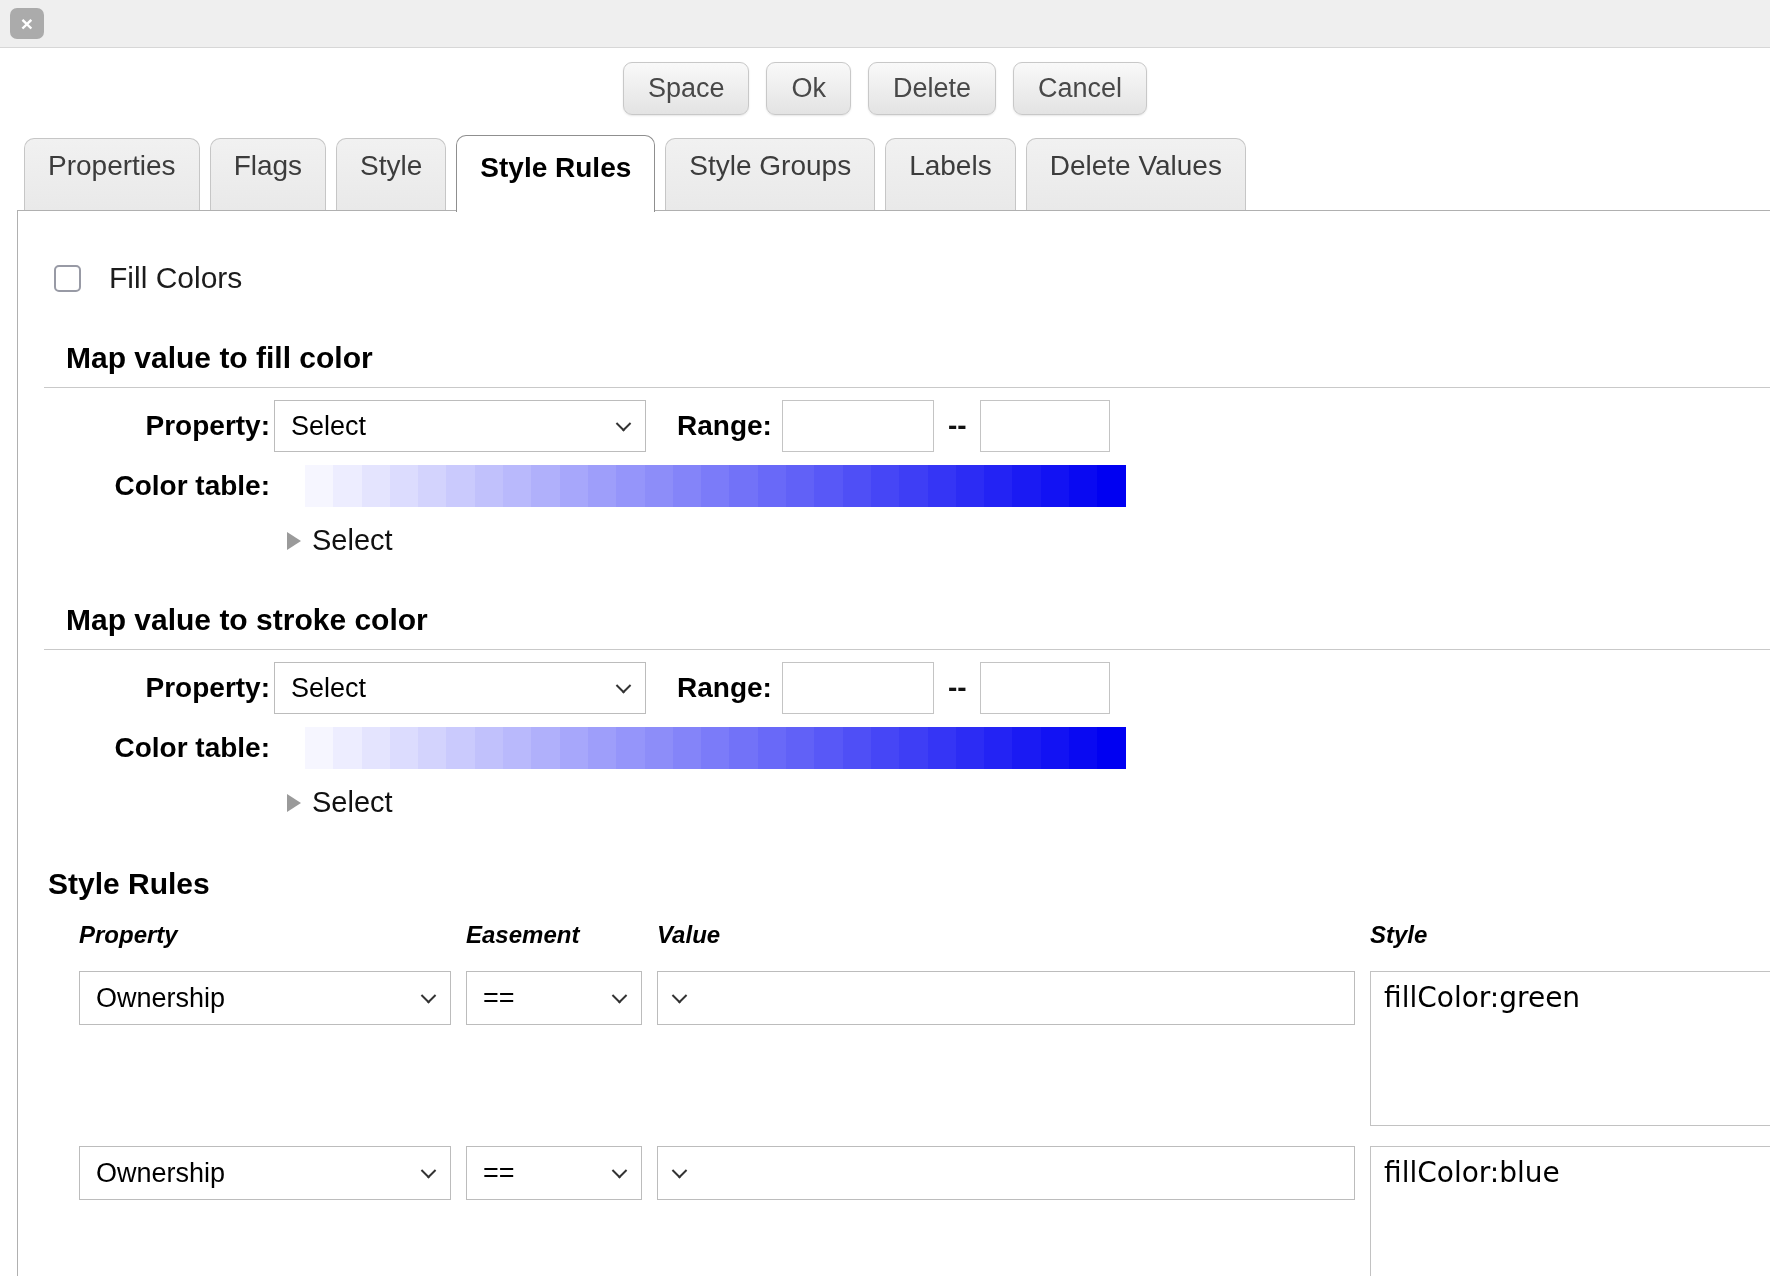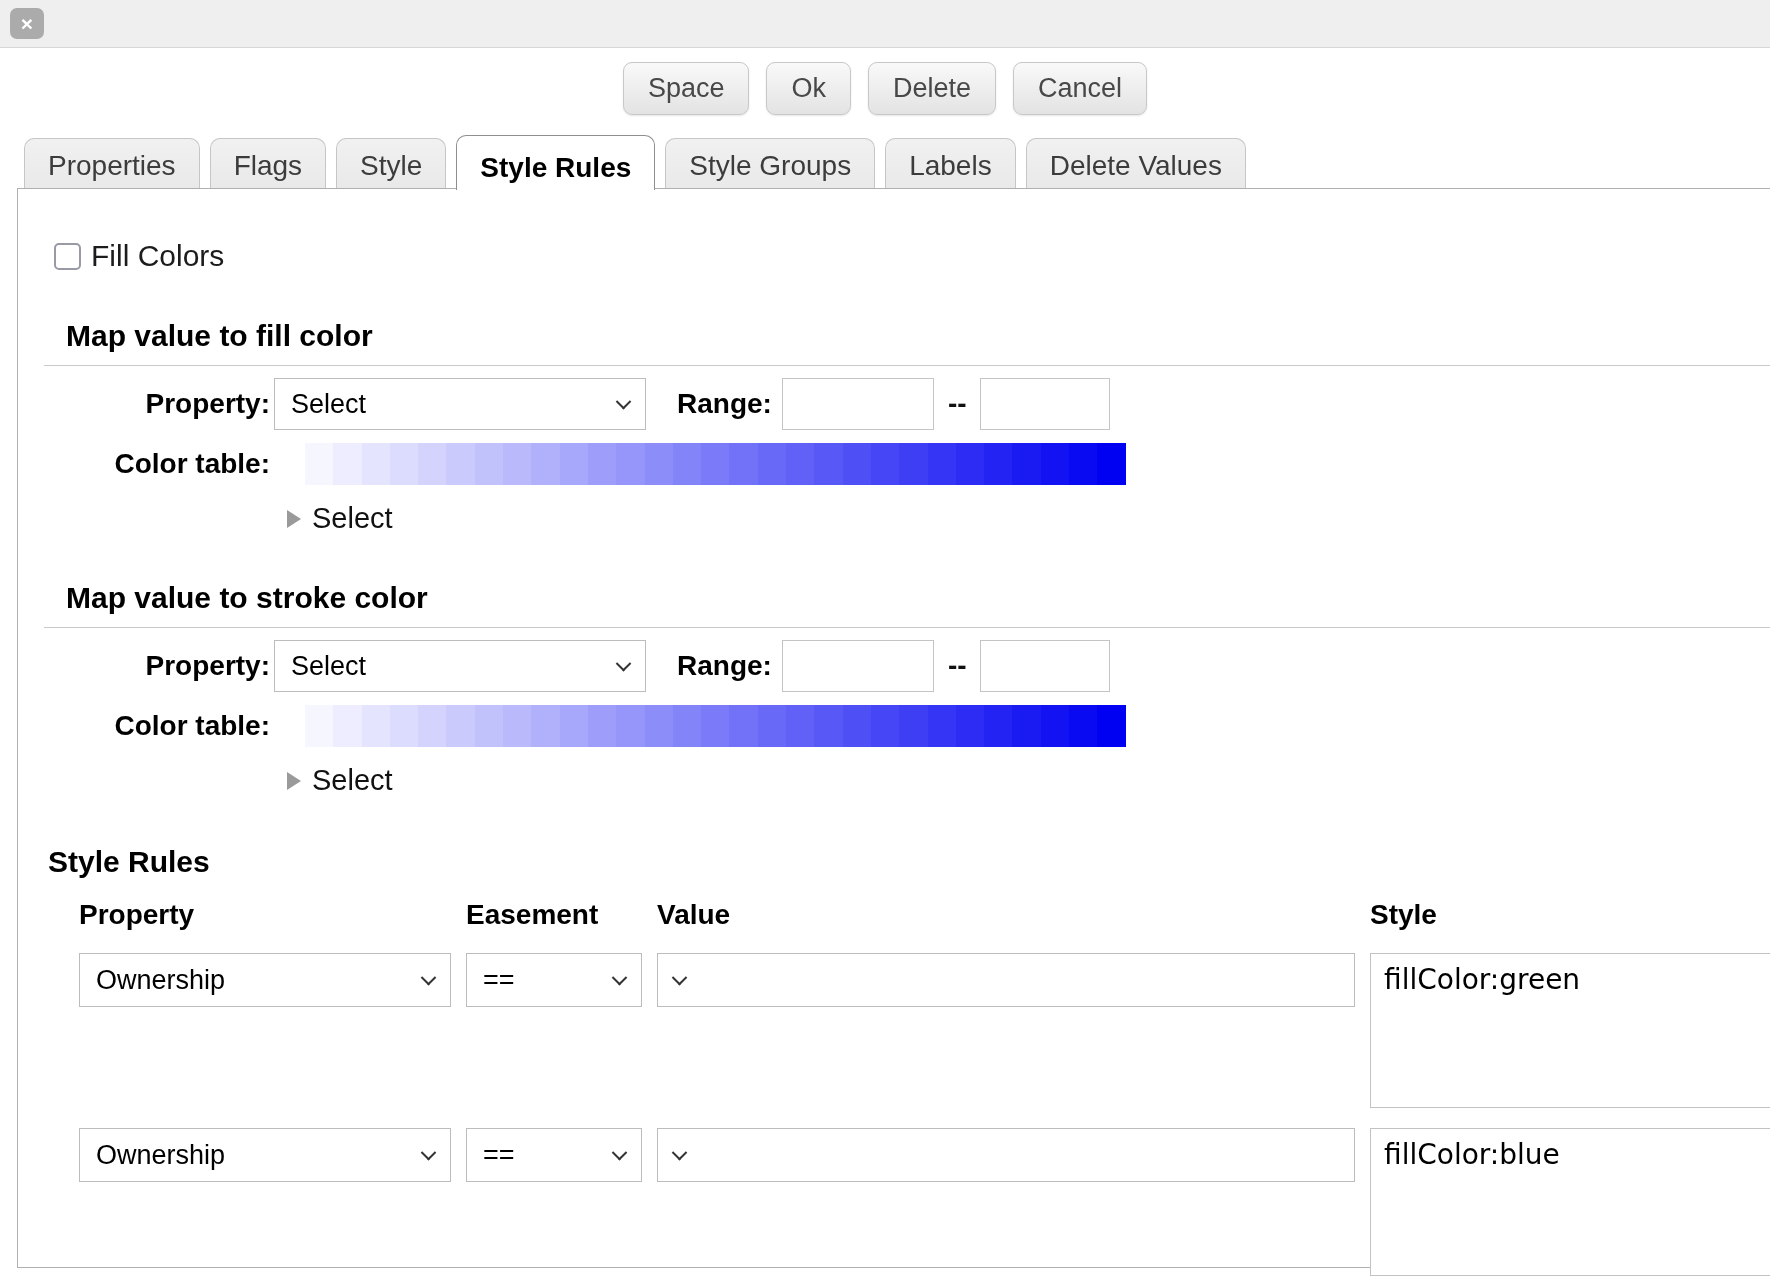"Properties" .tab { padding: 11px 23px 6px -> 11px 23px 28px }
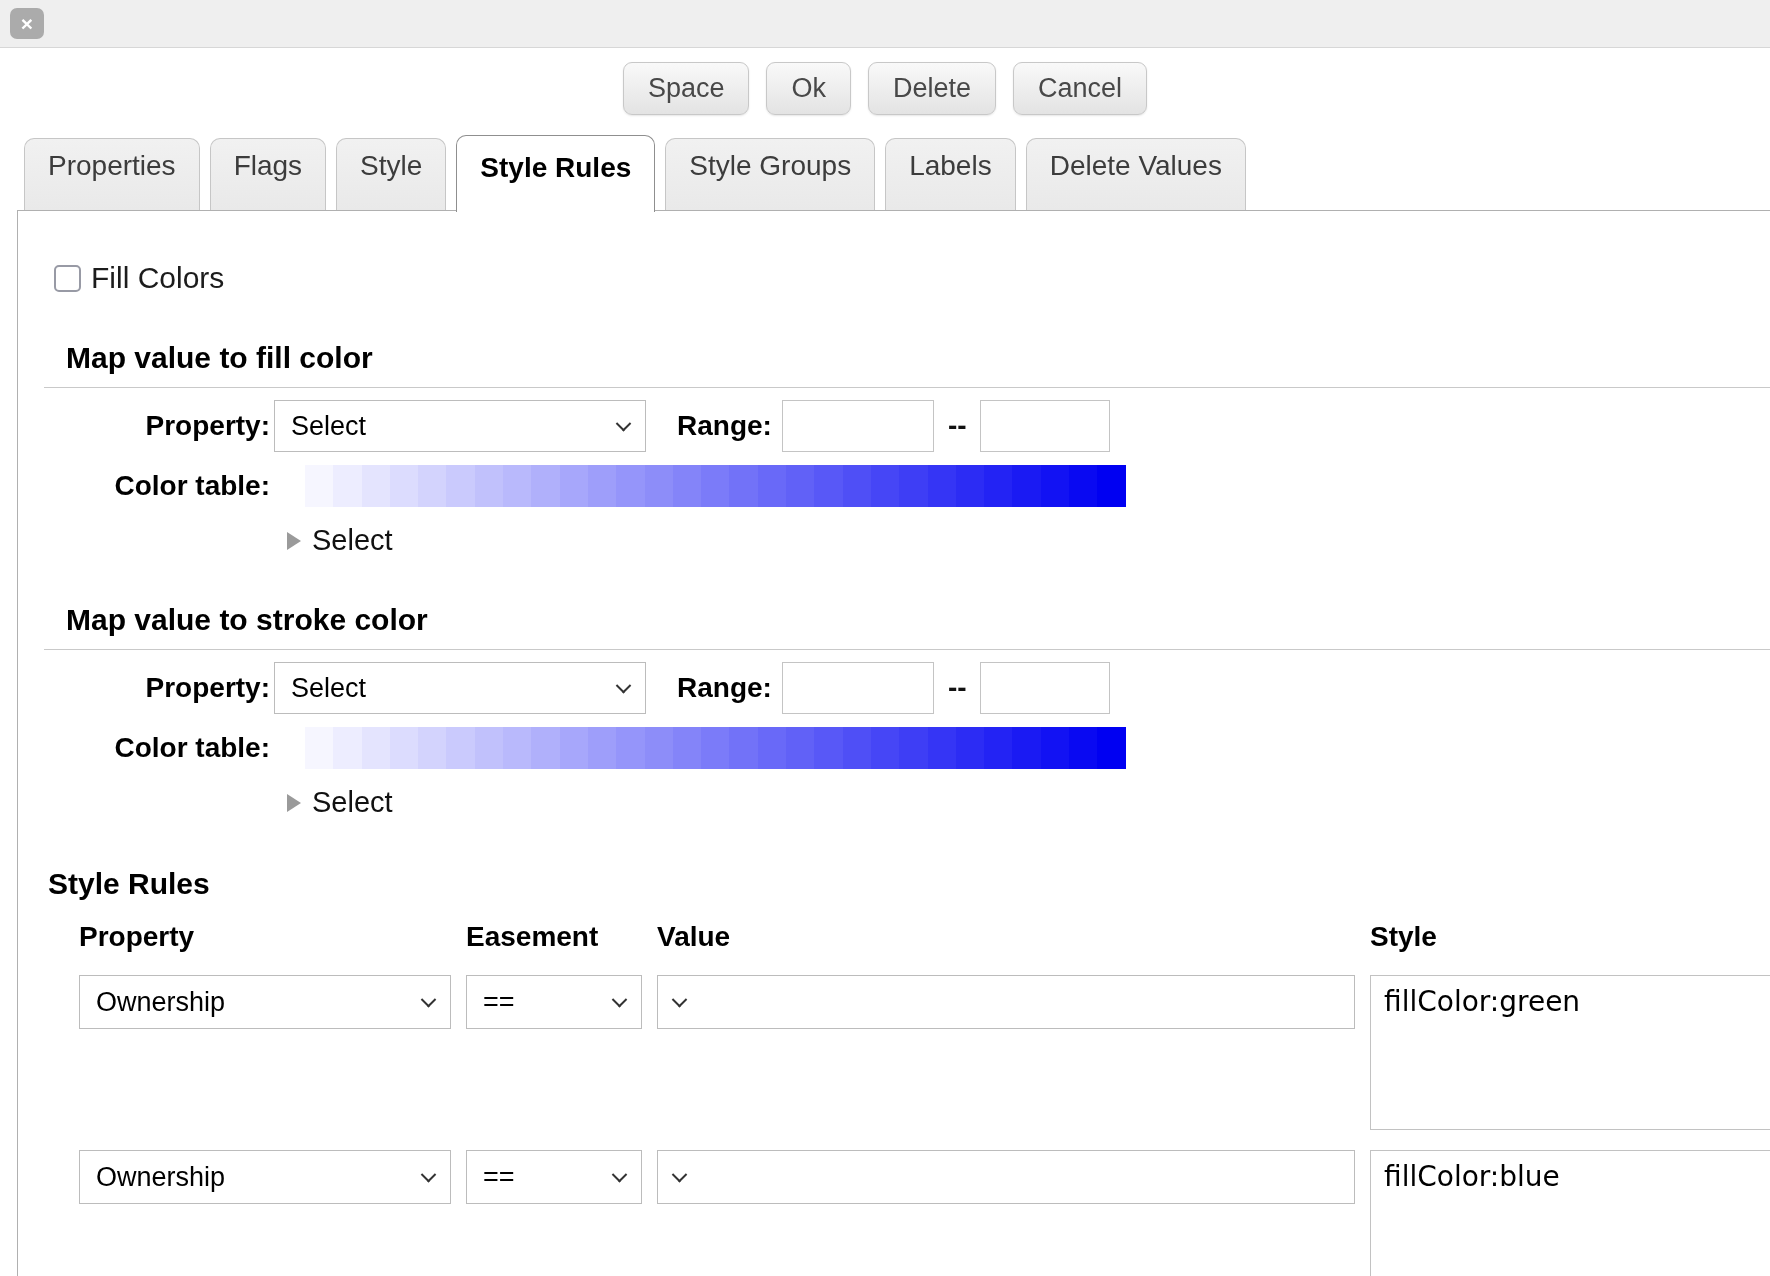"Fill Colors" .checkbox-row { gap: 10px -> 28px }
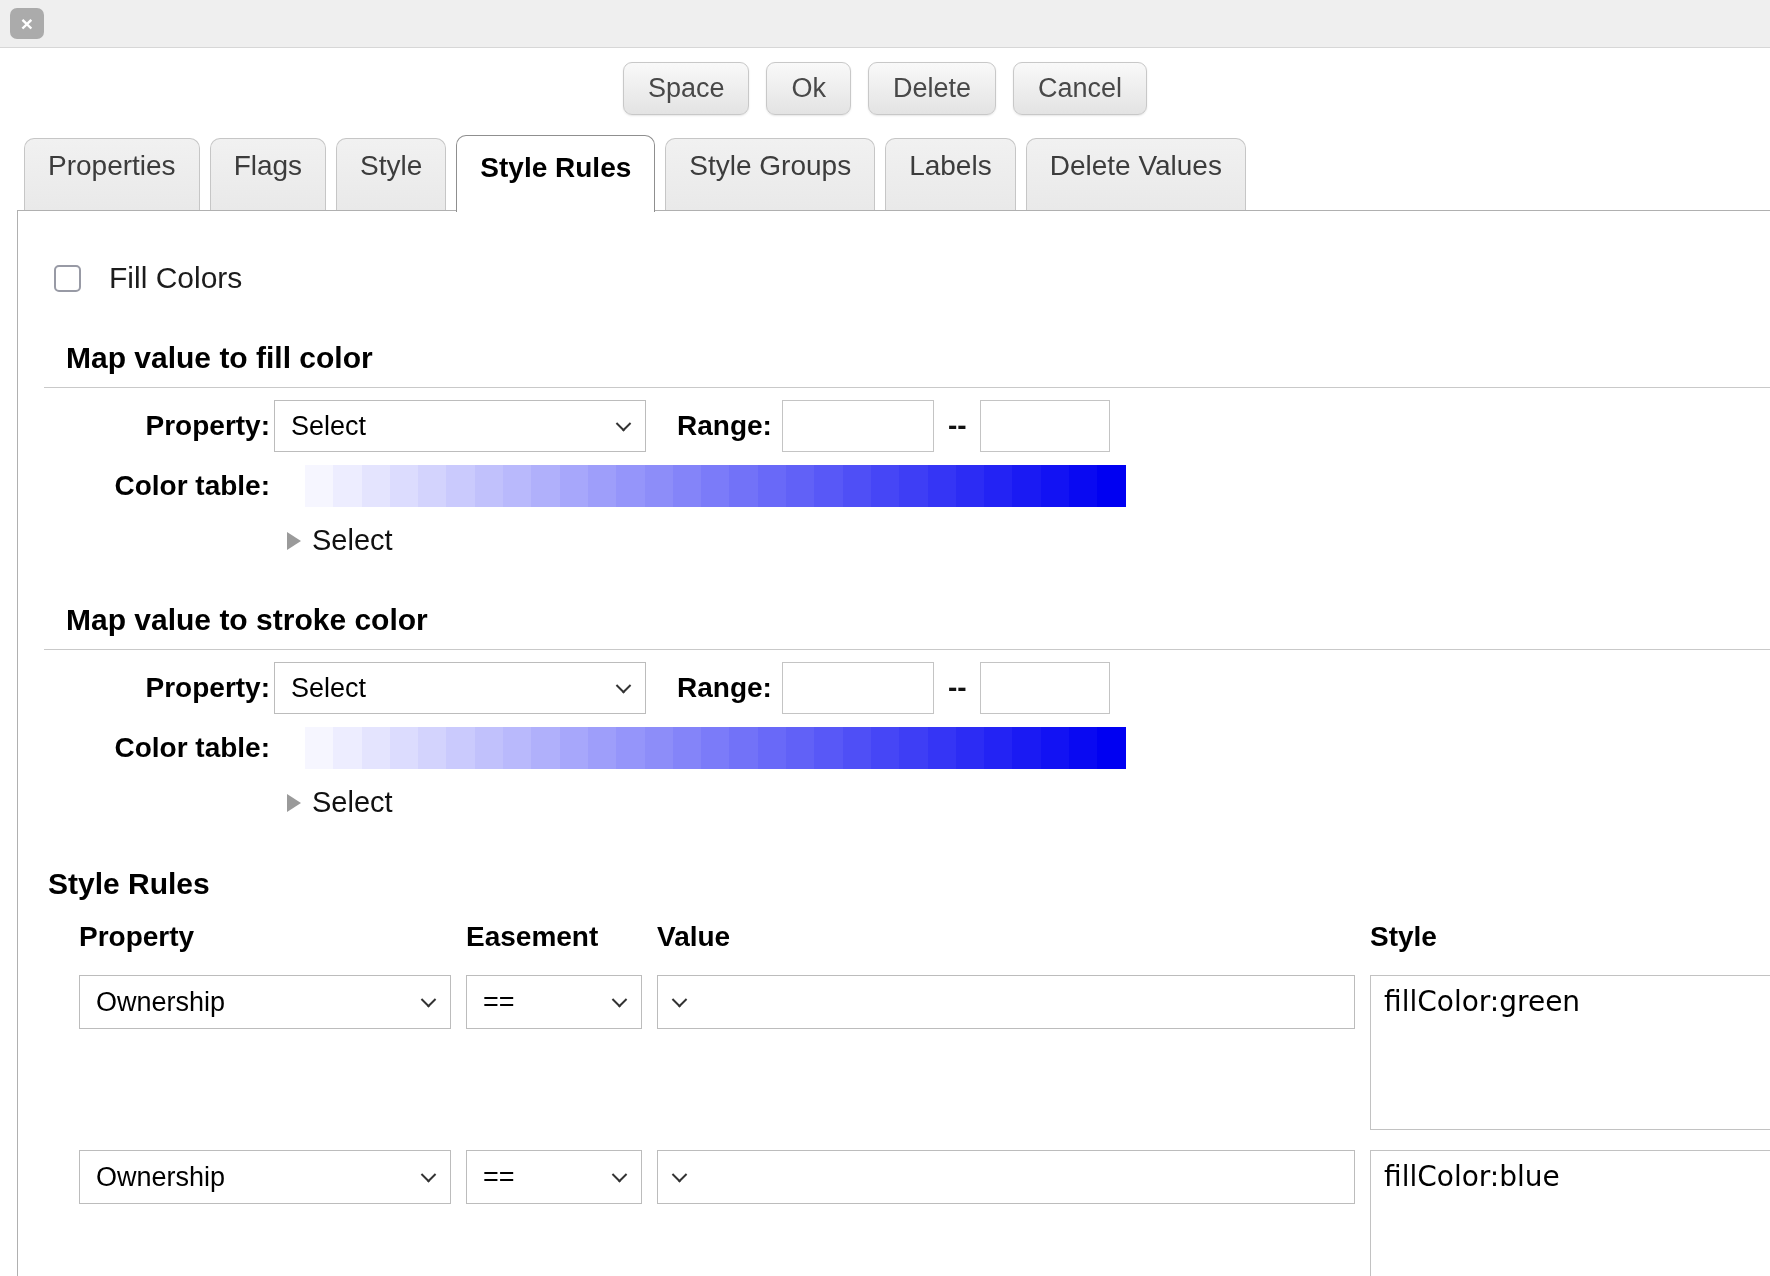"Property" .col-header { font-size: 28px -> 24px; font-style: none -> italic }
